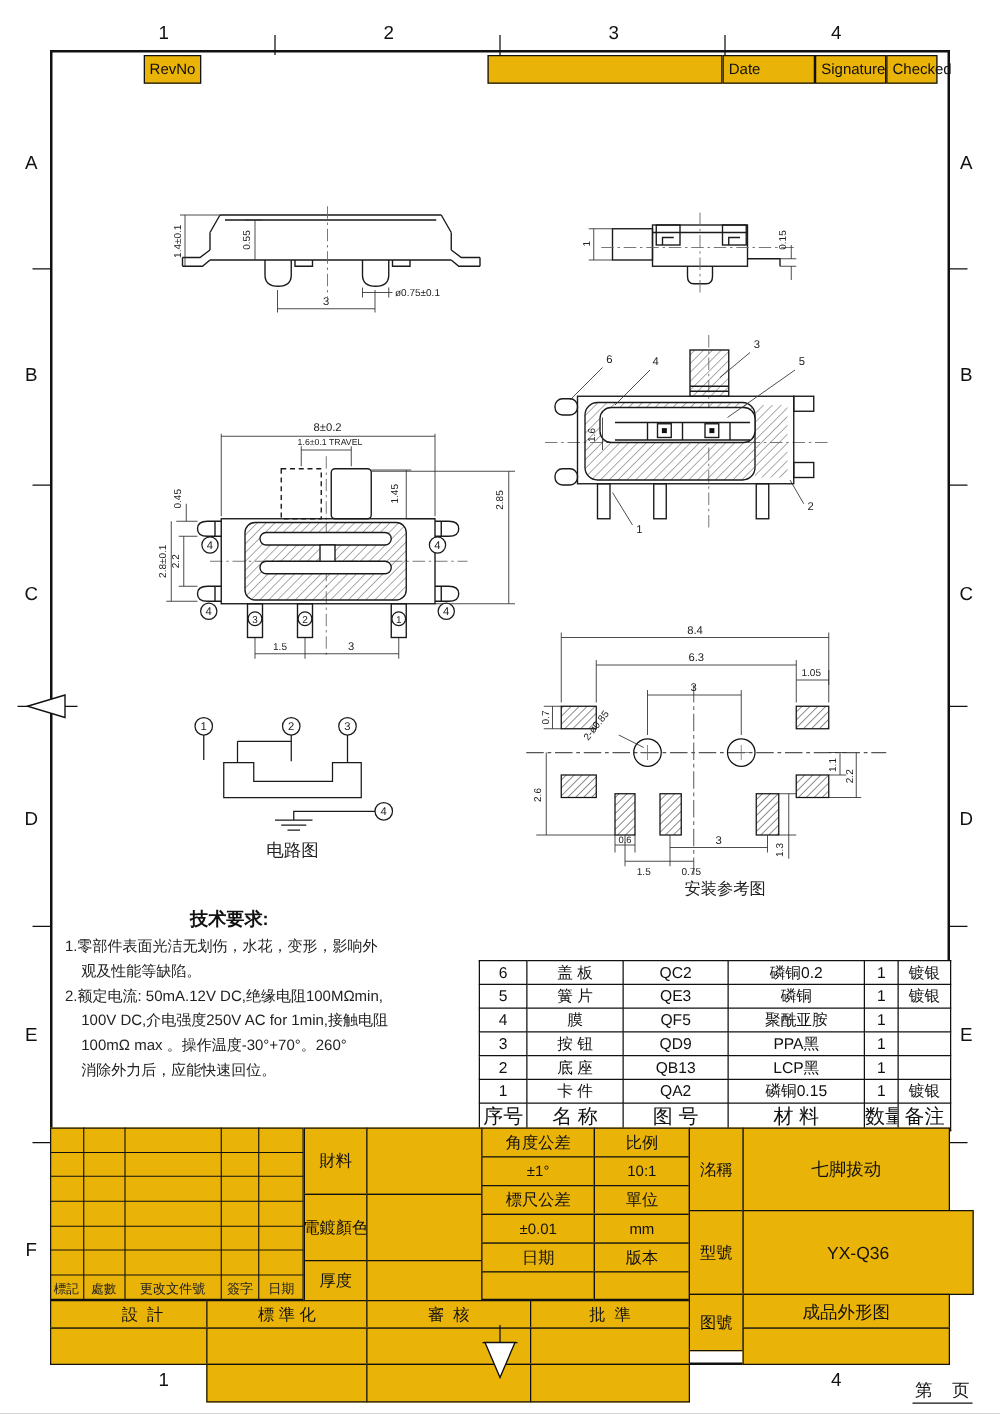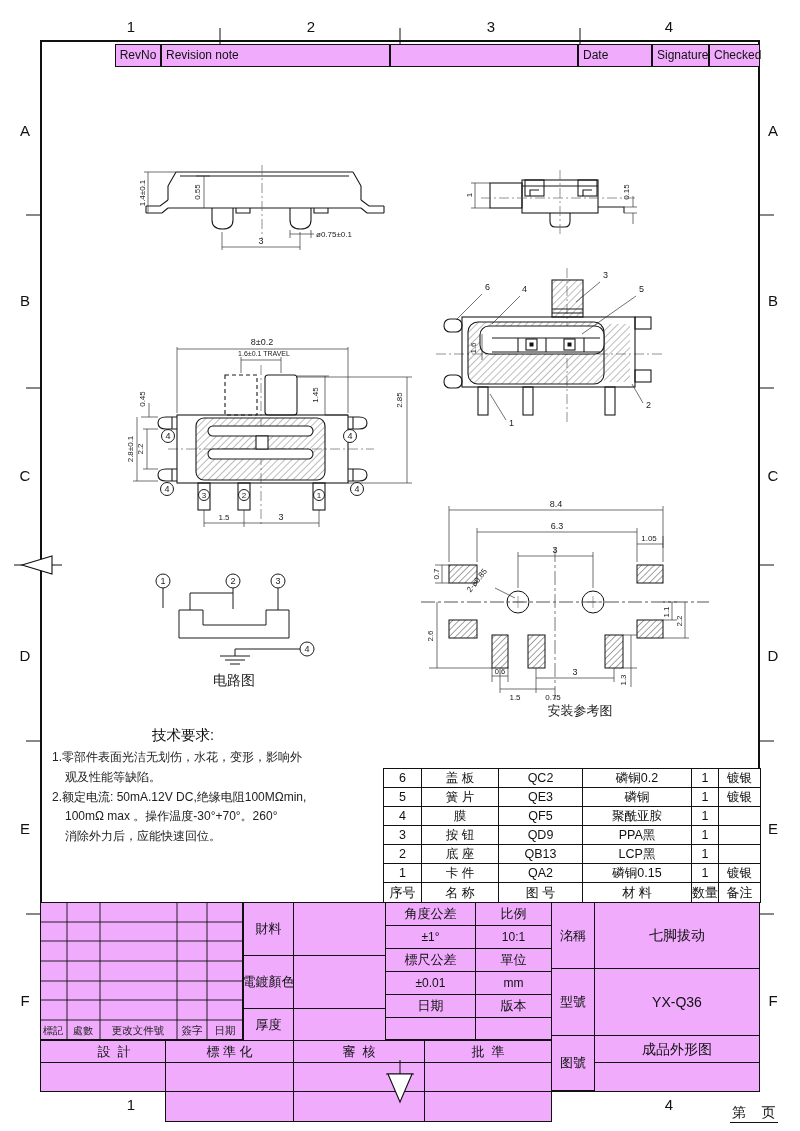"RevNo" .c { background: #f0abfc -> #eab308 }
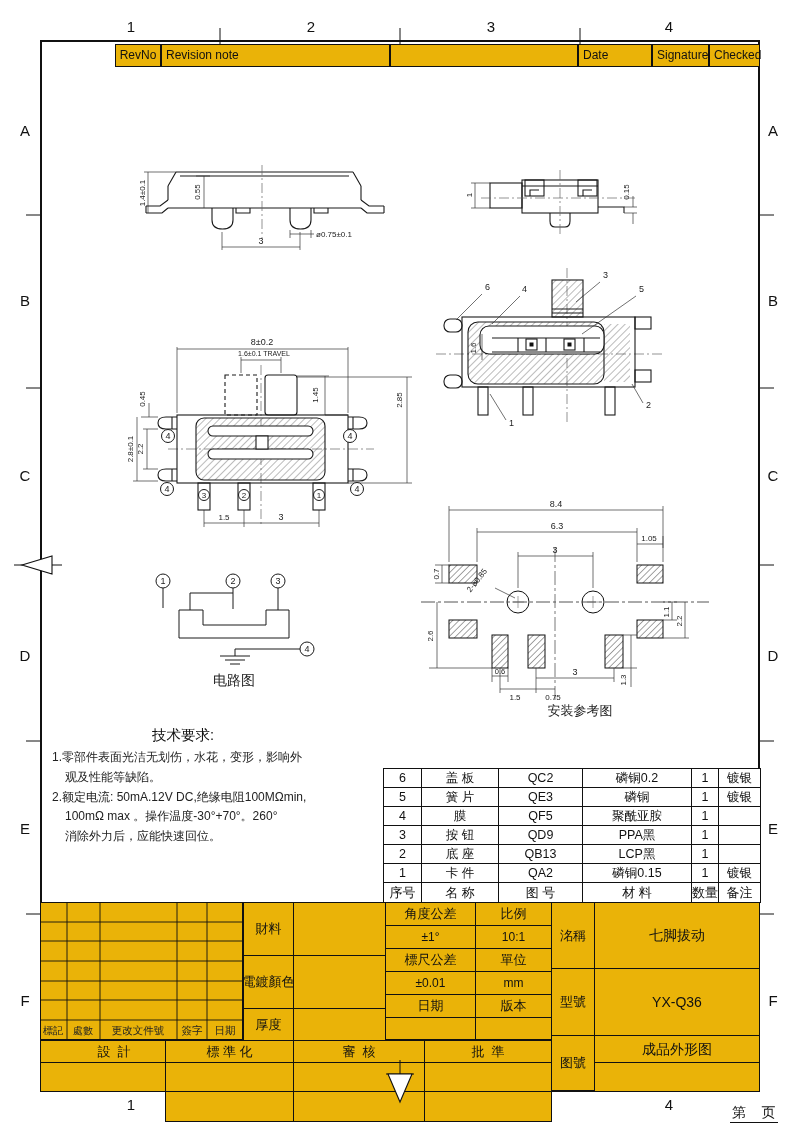"Revision note" div.c { html: <div>Revision note</div> -> none }
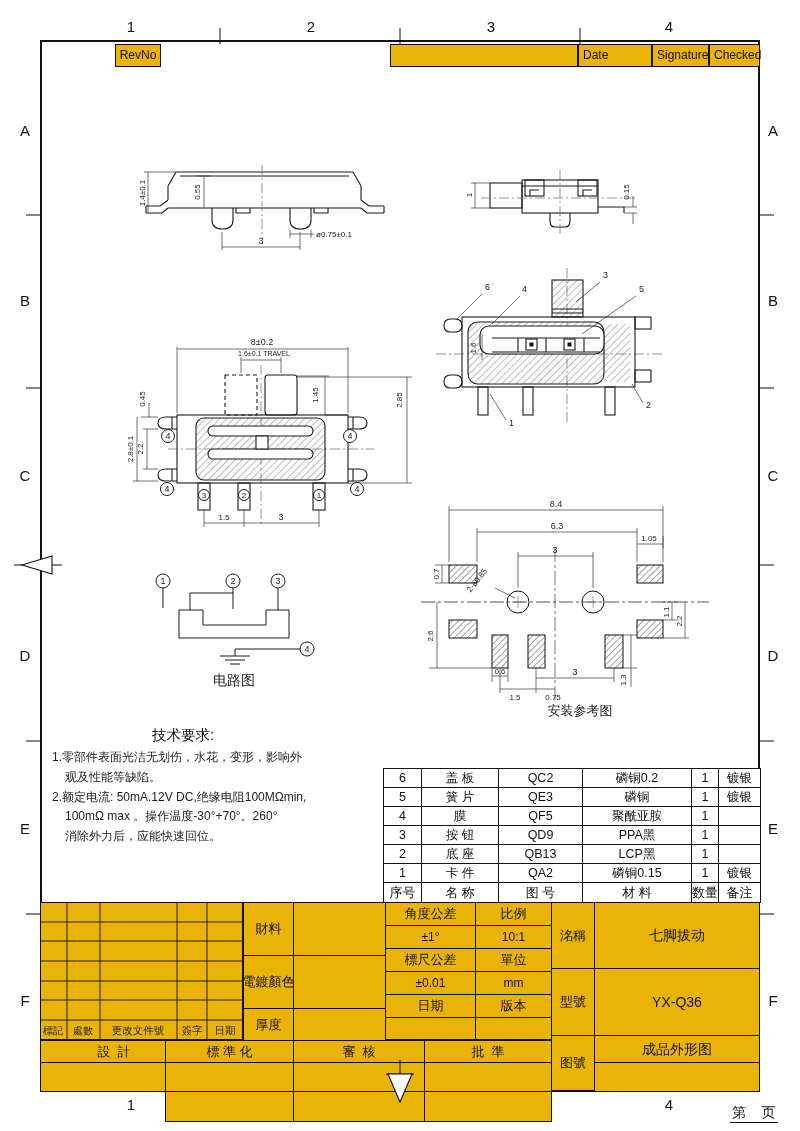"Checked" div.c { width: 51px -> 41px }
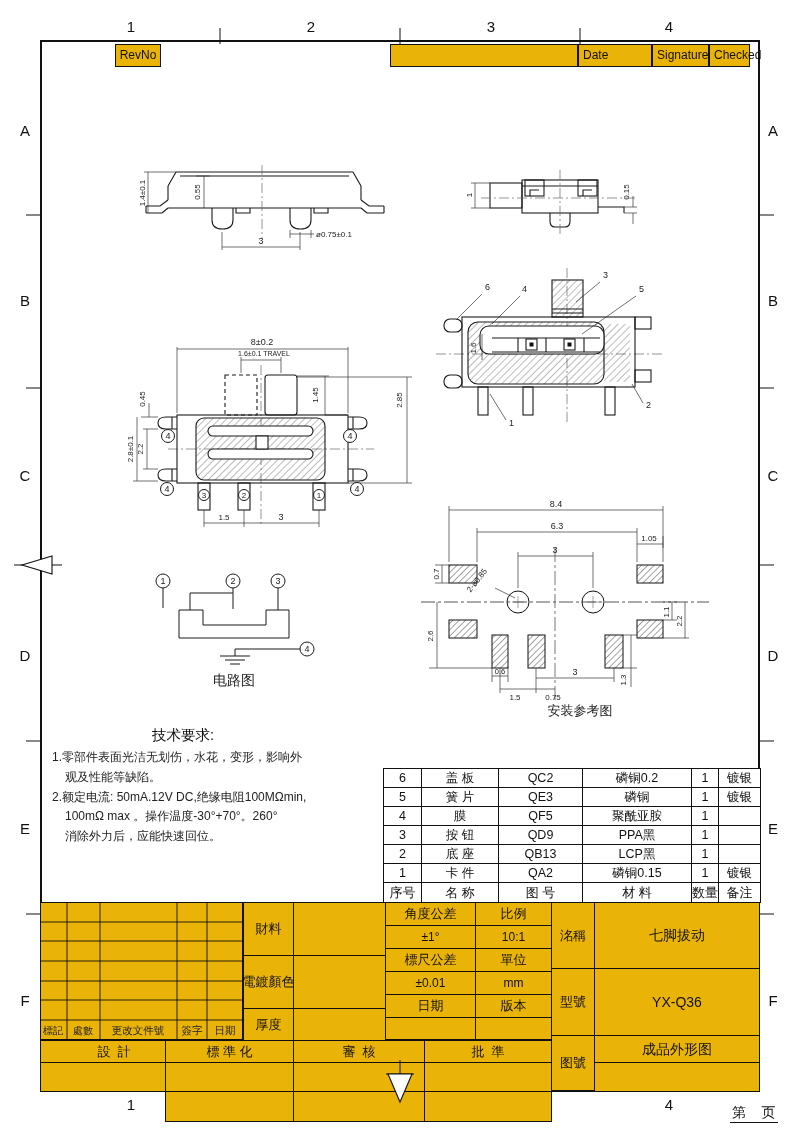"技术要求:" .tech .tt { font-weight: normal -> bold }
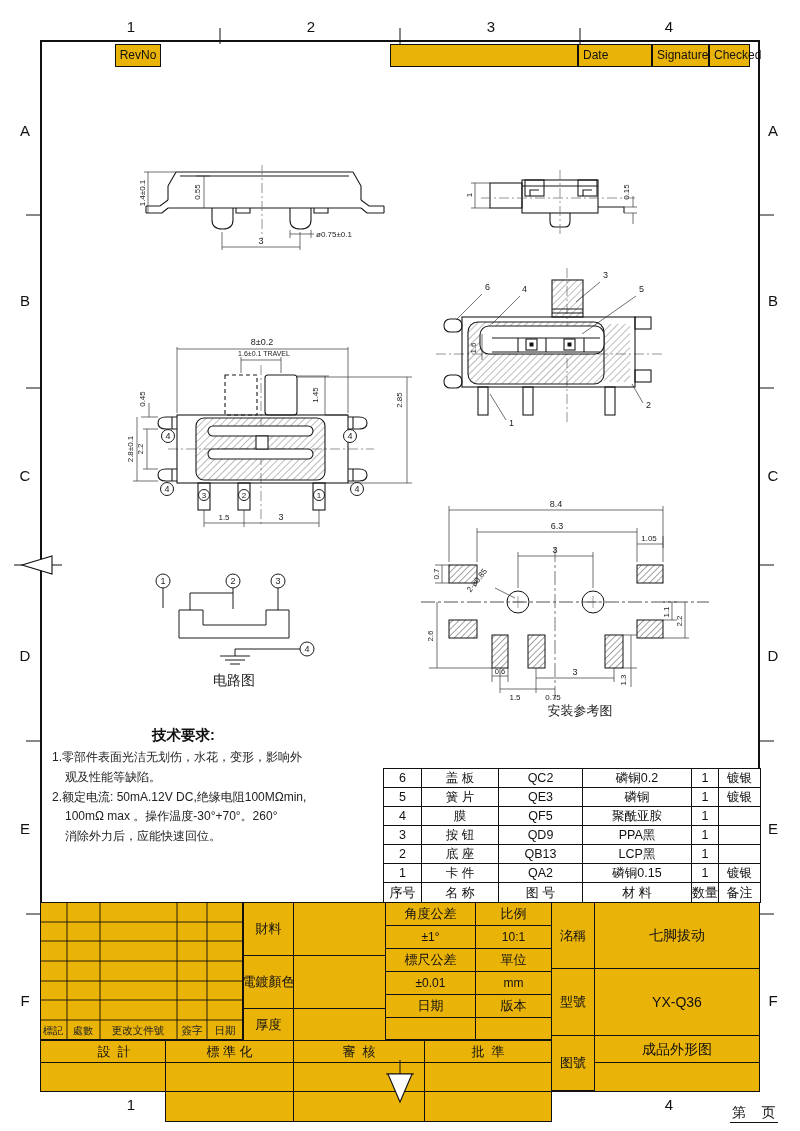"100V DC,介电强度250V AC for 1min,接触电阻" div.tl { html: none -> <div>100V DC,介电强度250V AC for 1min,接触电阻</div> }
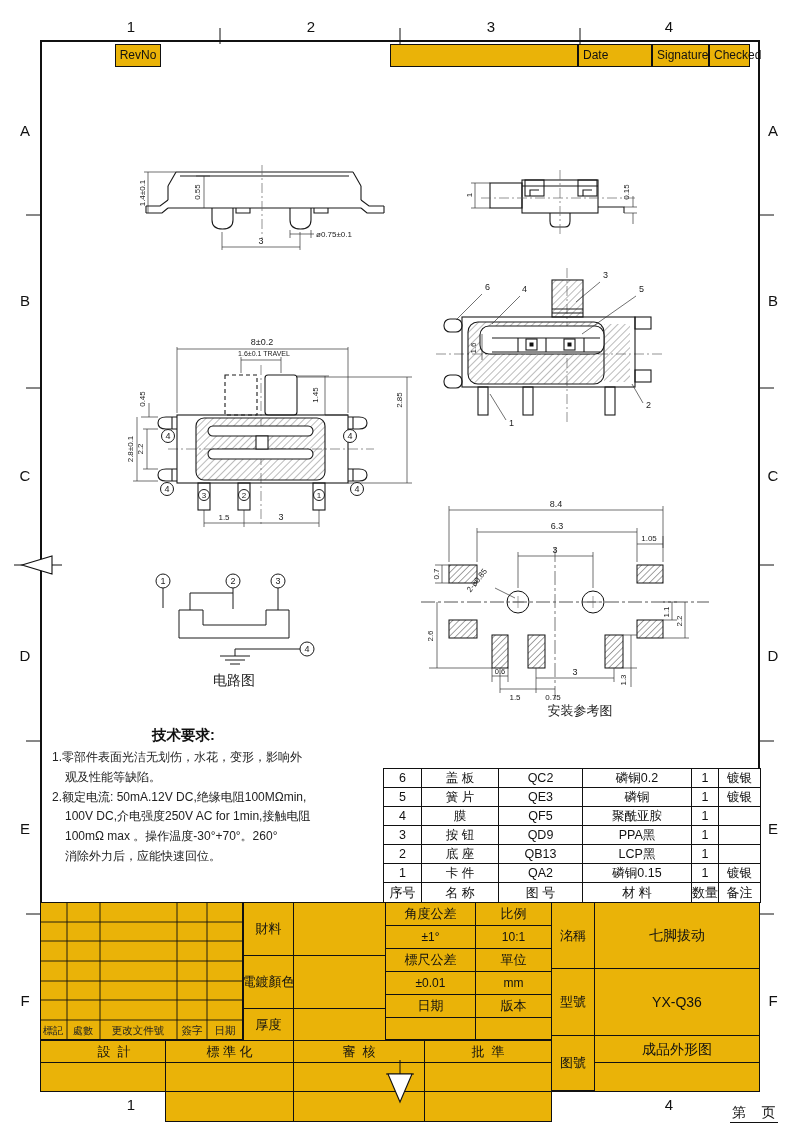"序号" table.bom tr.hd td { font-size: 13px -> 16px }
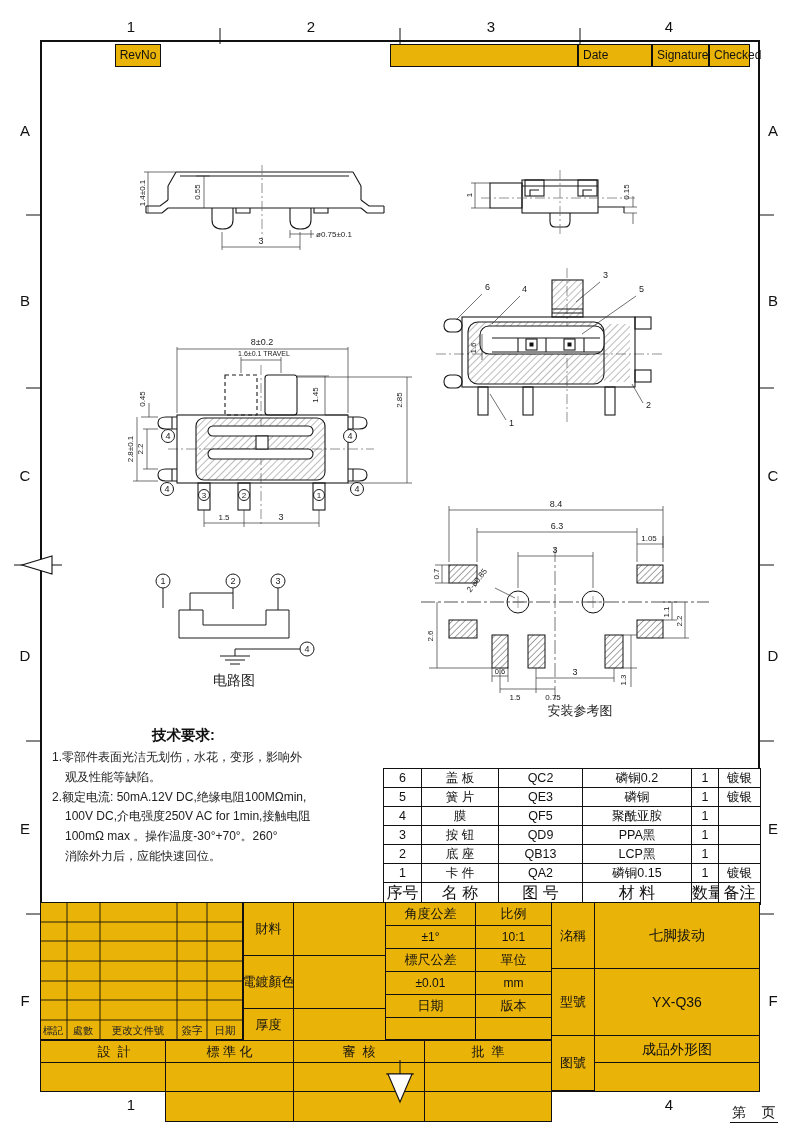"YX-Q36" div.c { width: 166px -> 185px }
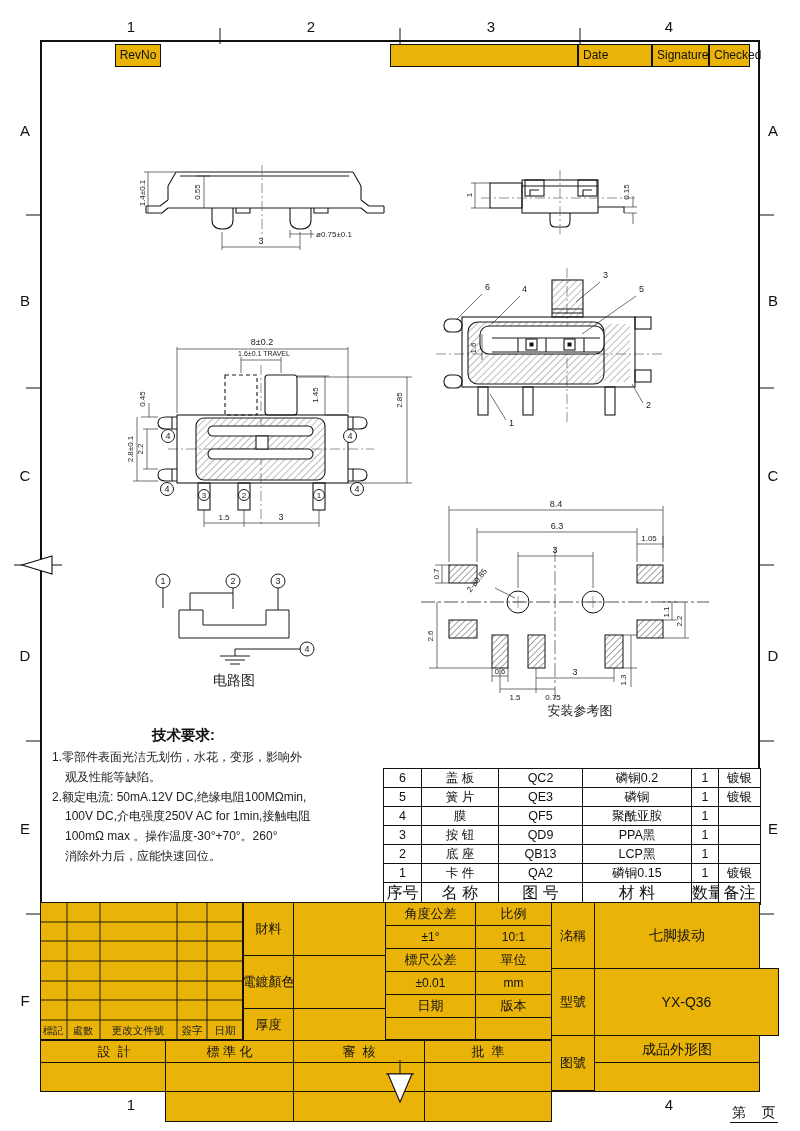"图號" div.c { height: 56px -> 46px }
